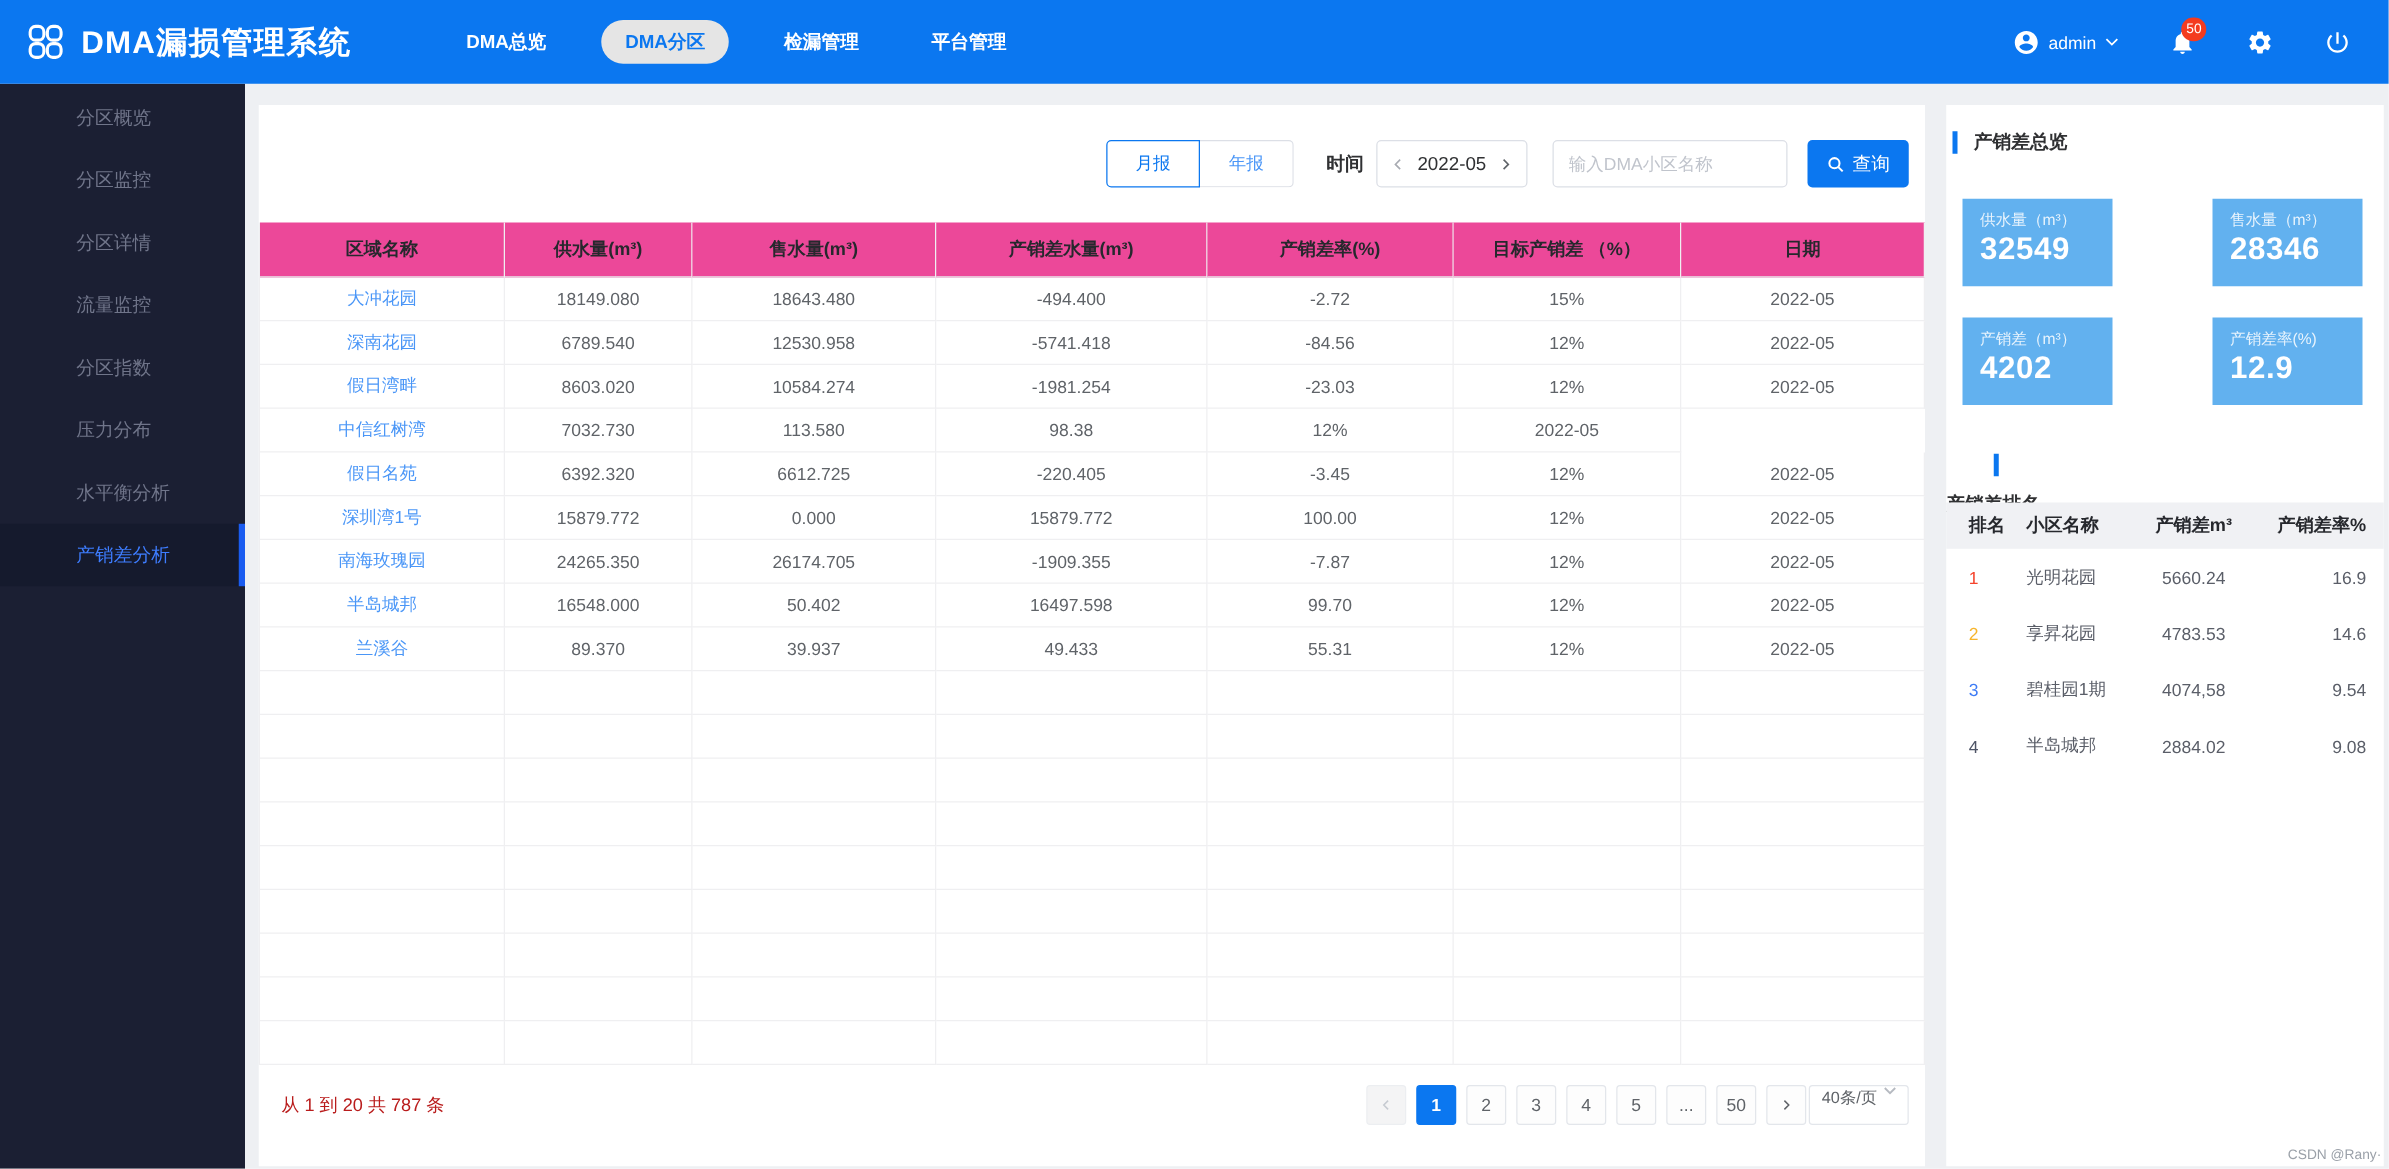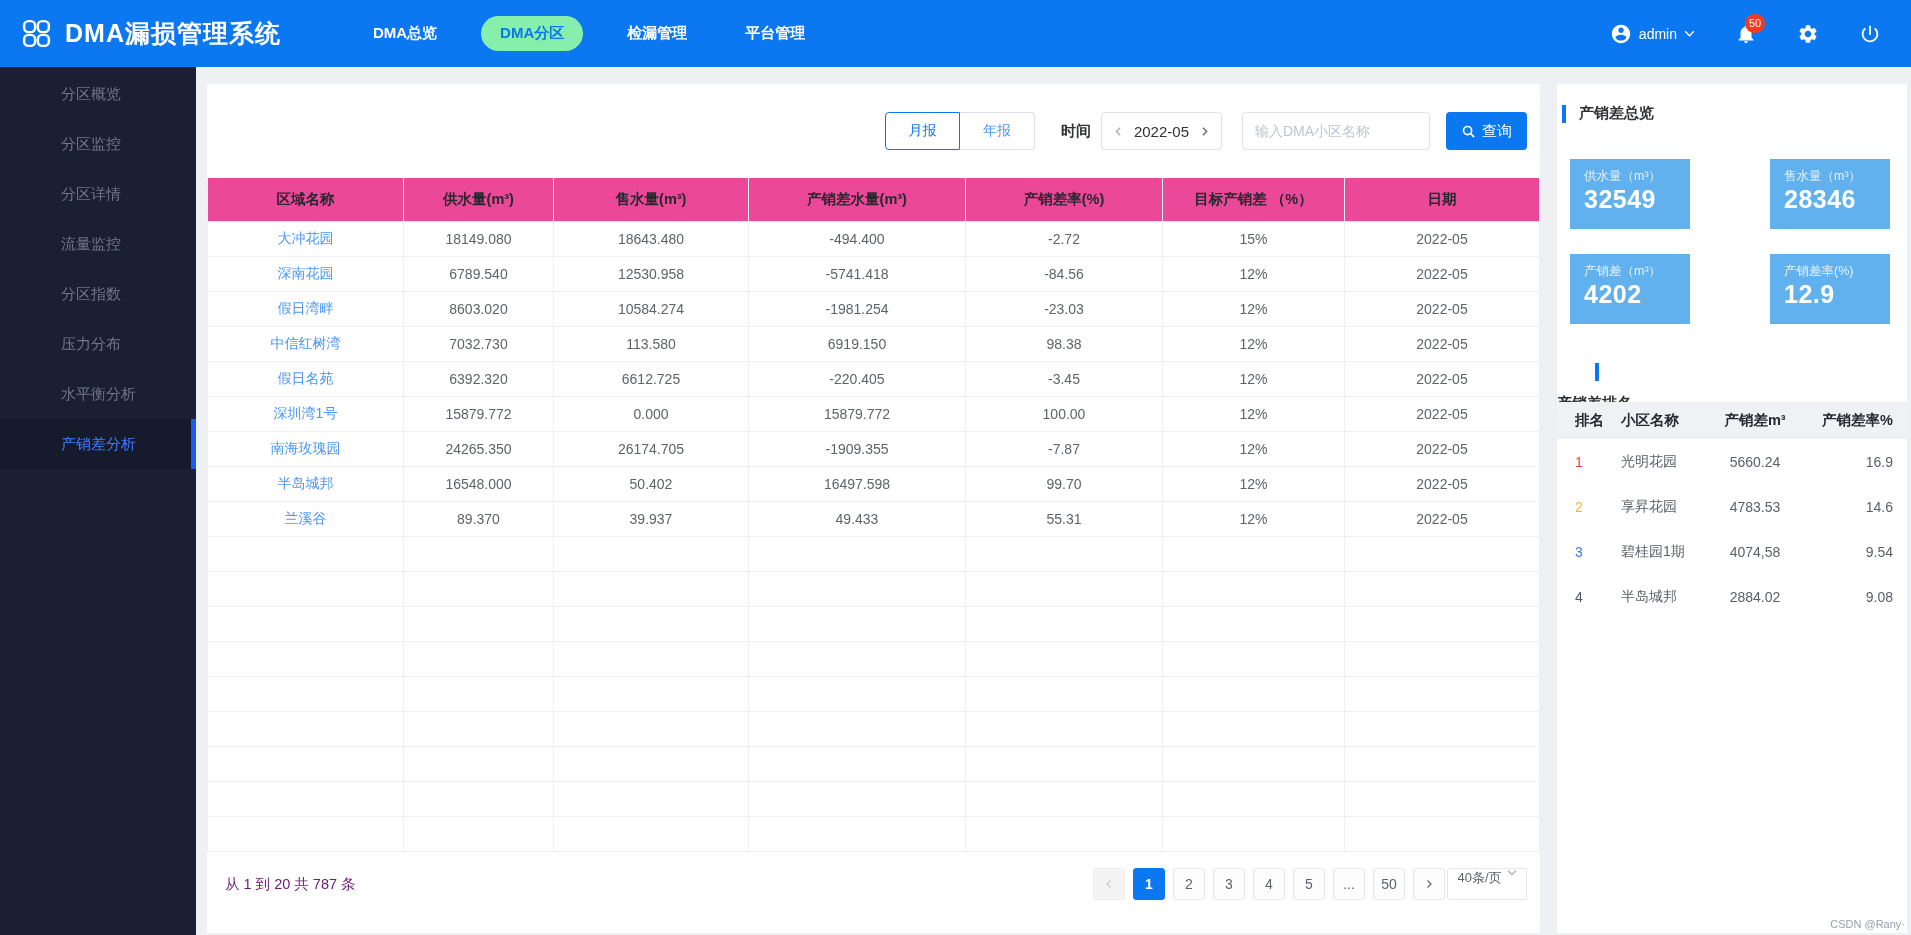"DMA分区" .nav-item.active { background: #86efac -> #e5e5e5 }
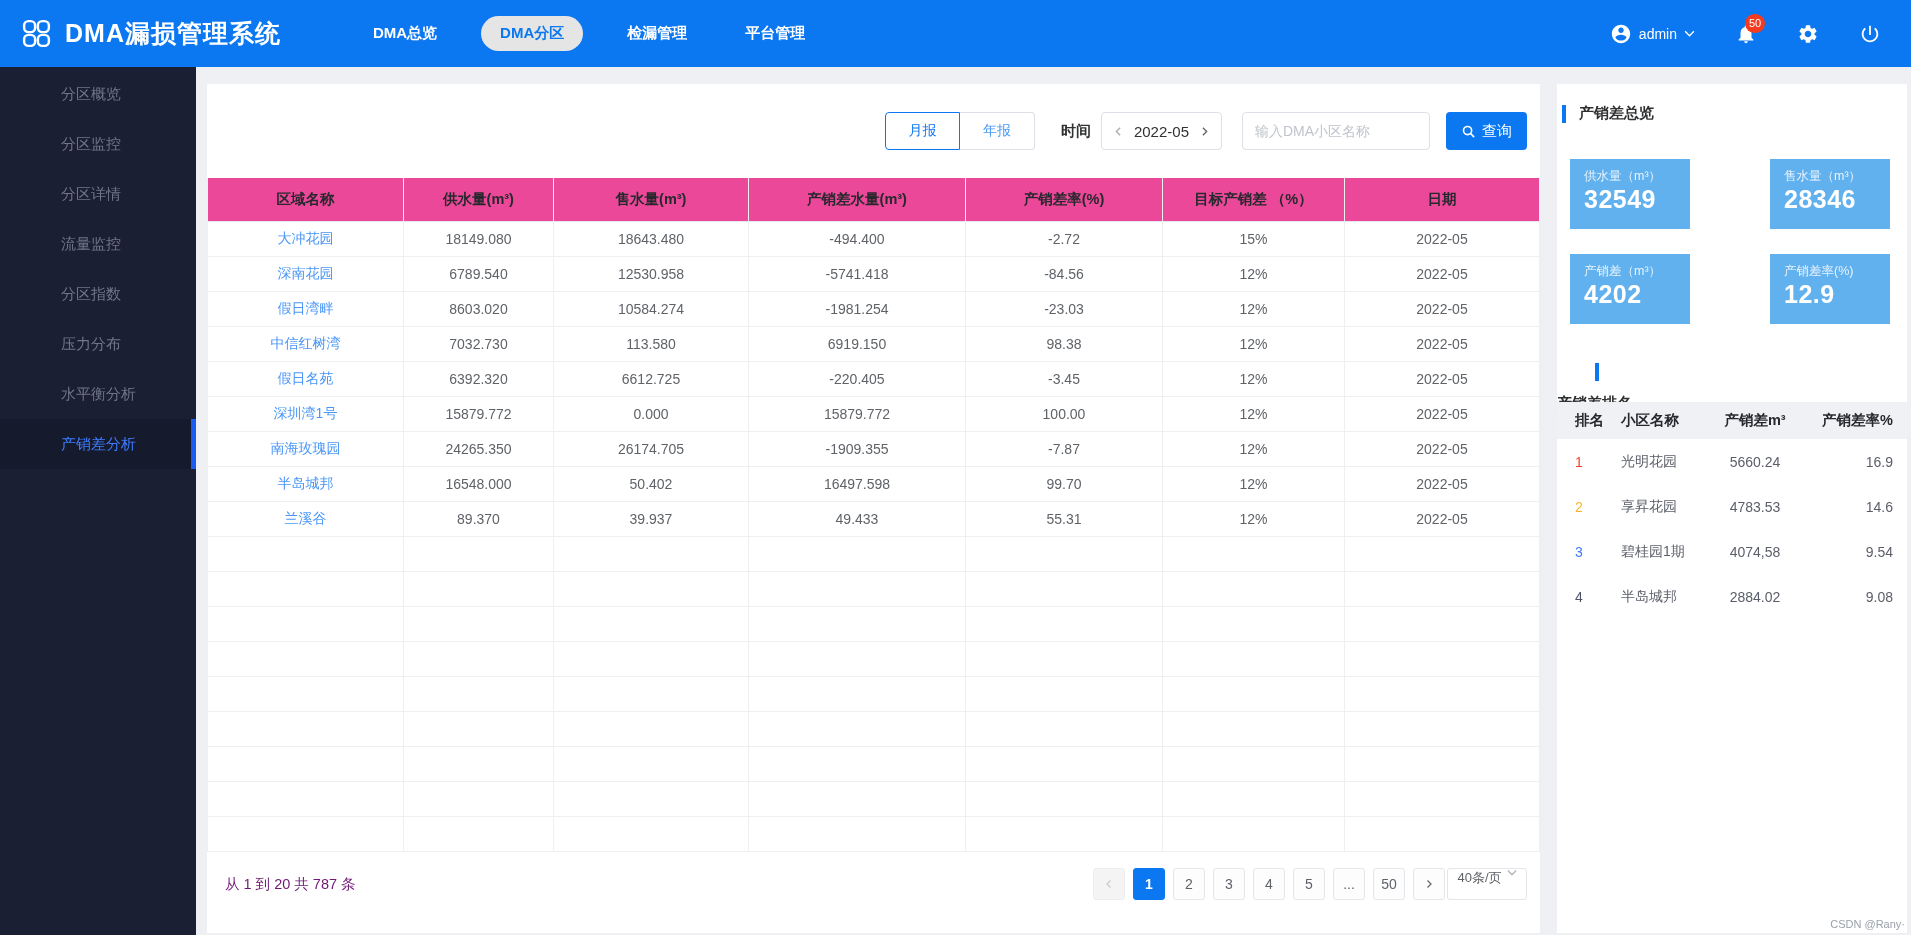"6919.150" div.t-cell { html: <div>6919.150</div> -> none }
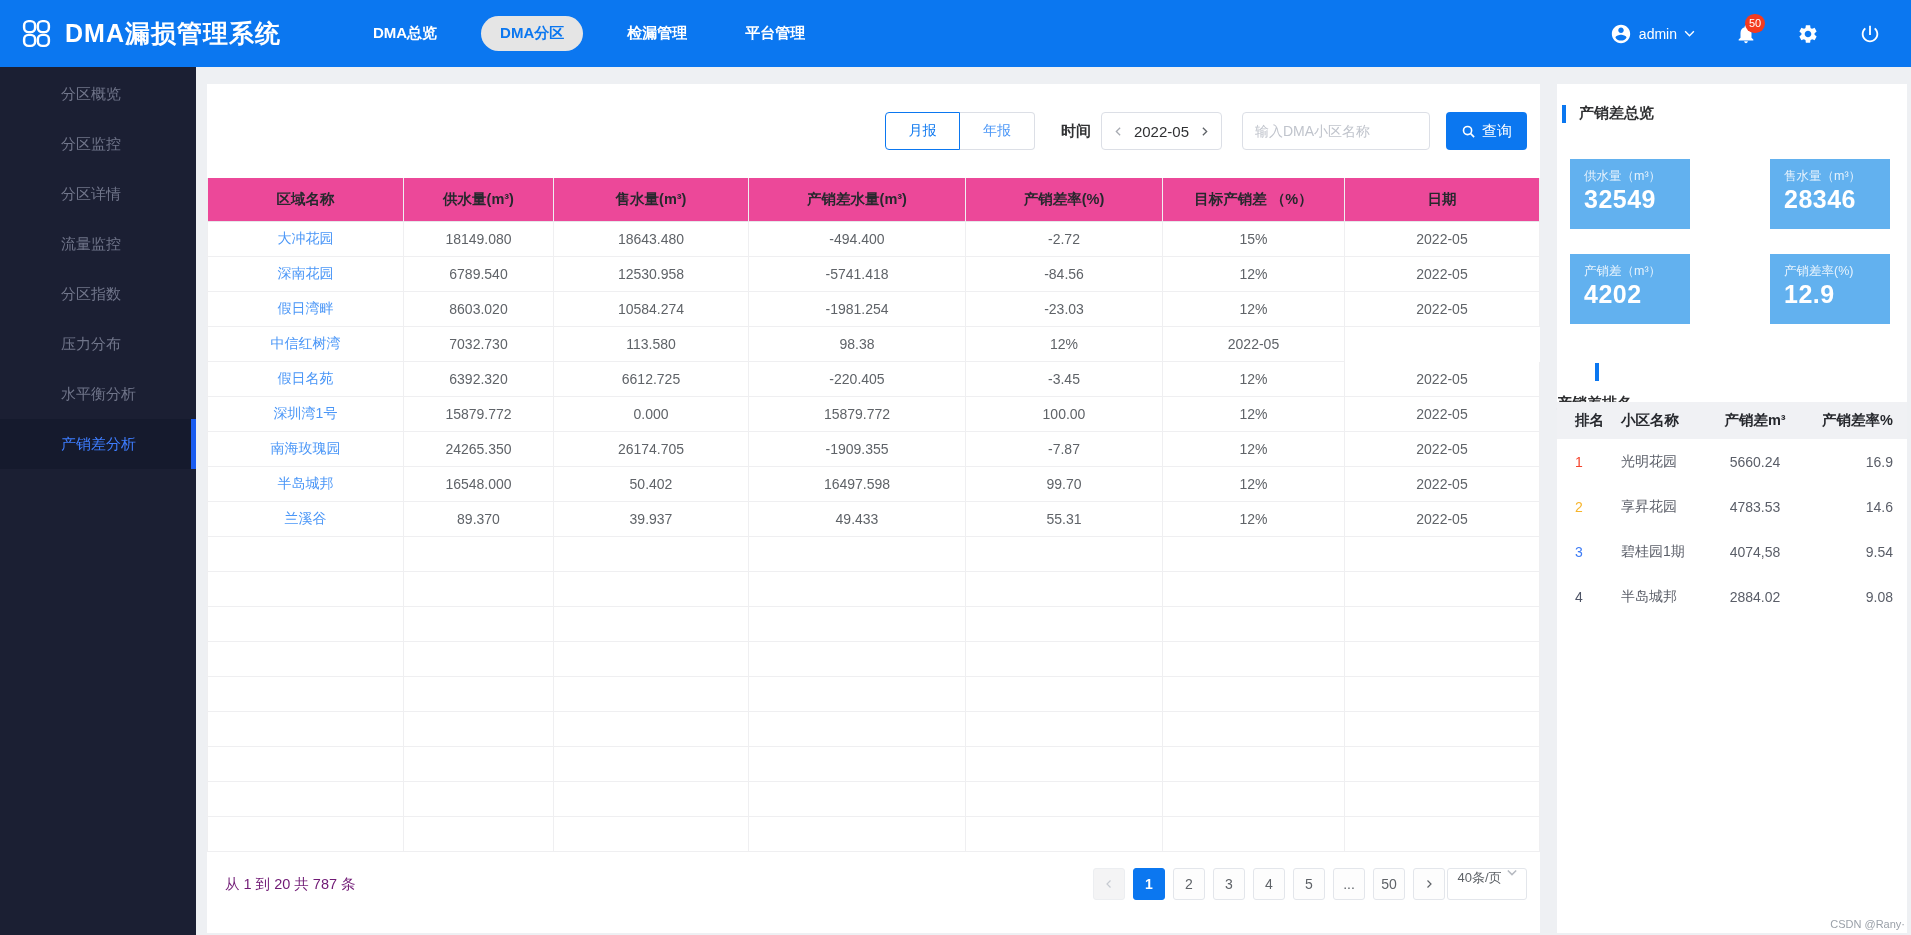"从 1 到 20 共" .summary { color: #701a75 -> #b91c1c }
